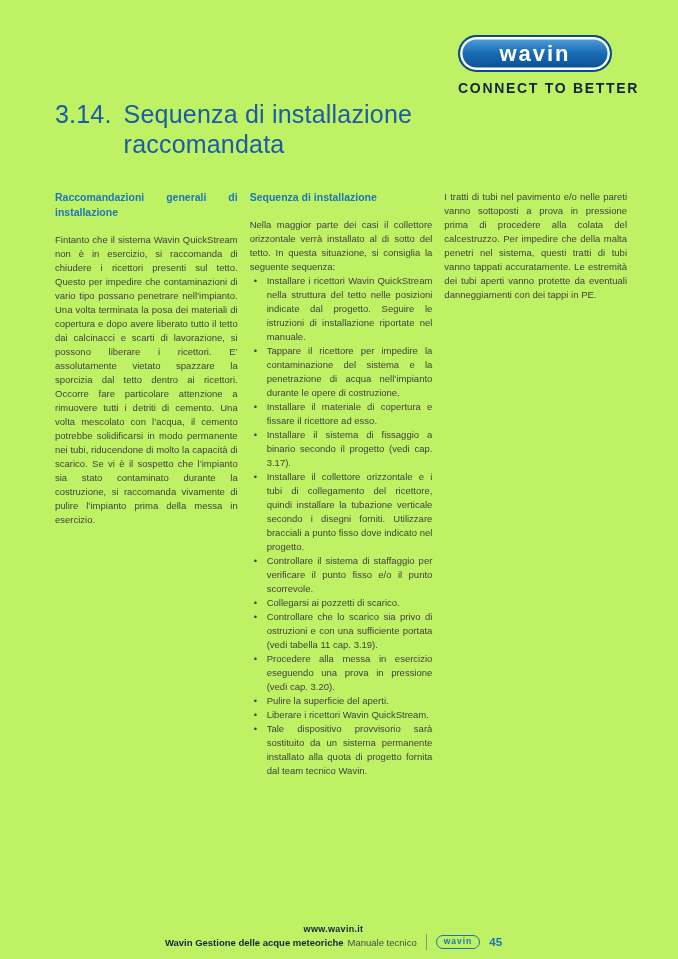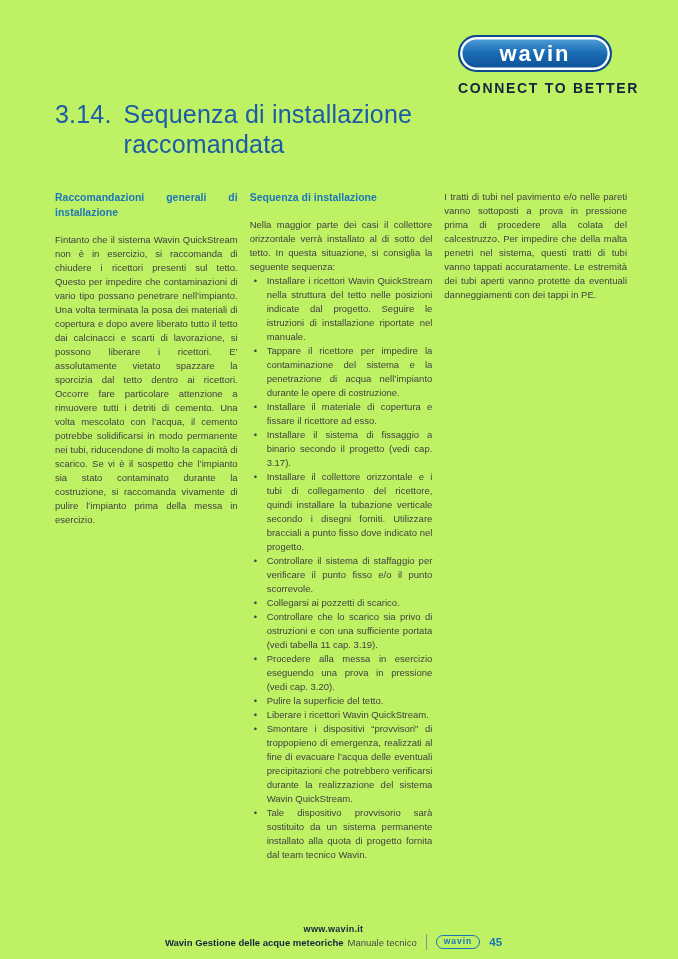"Raccomandazioni generali di" .columns { justify-content: flex-end -> none }
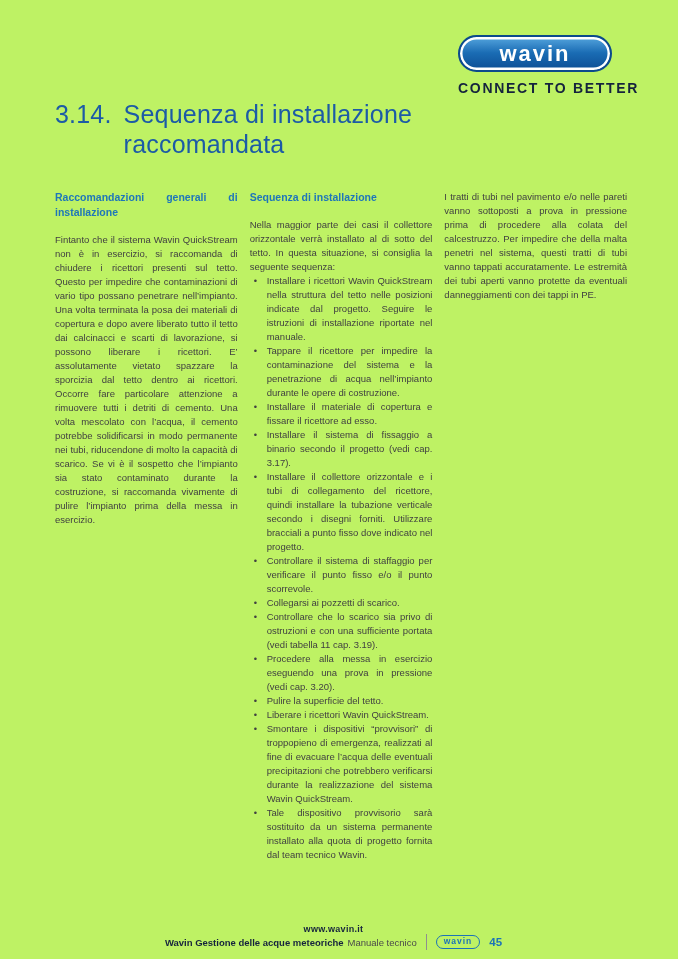"Pulire la superficie del tetto." li { text: tetto -> aperti }
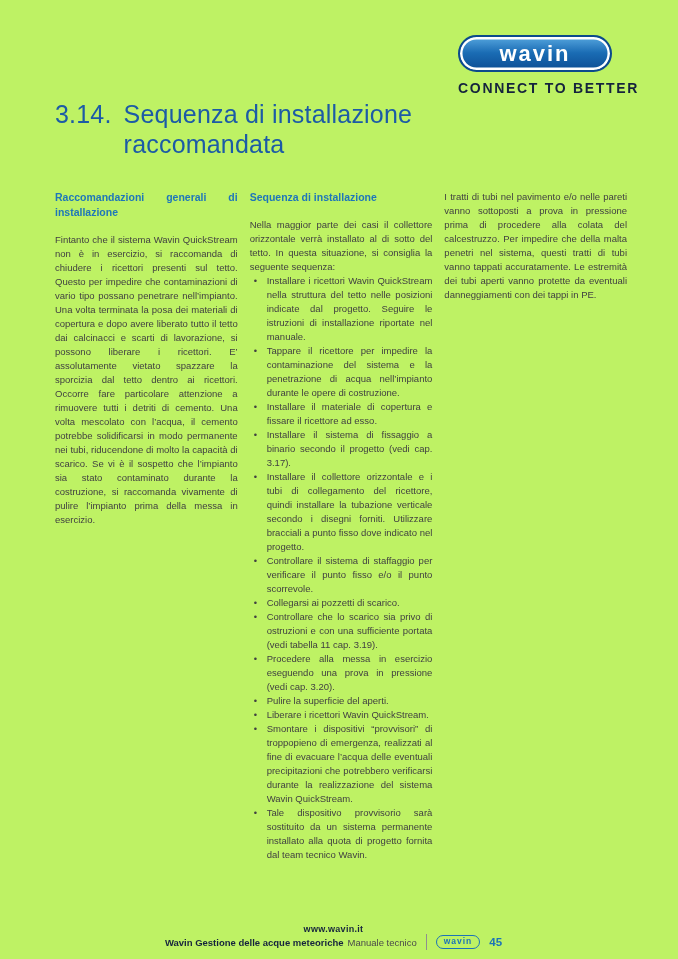"Smontare i dispositivi “provvisori” di" li { html: <li>Smontare i dispositivi “provvisori” di troppopieno di emergenza, realizzati al fine di evacuare l’acqua delle eventuali precipitazioni che potrebbero verificarsi durante la realizzazione del sistema Wavin QuickStream.</li> -> none }
